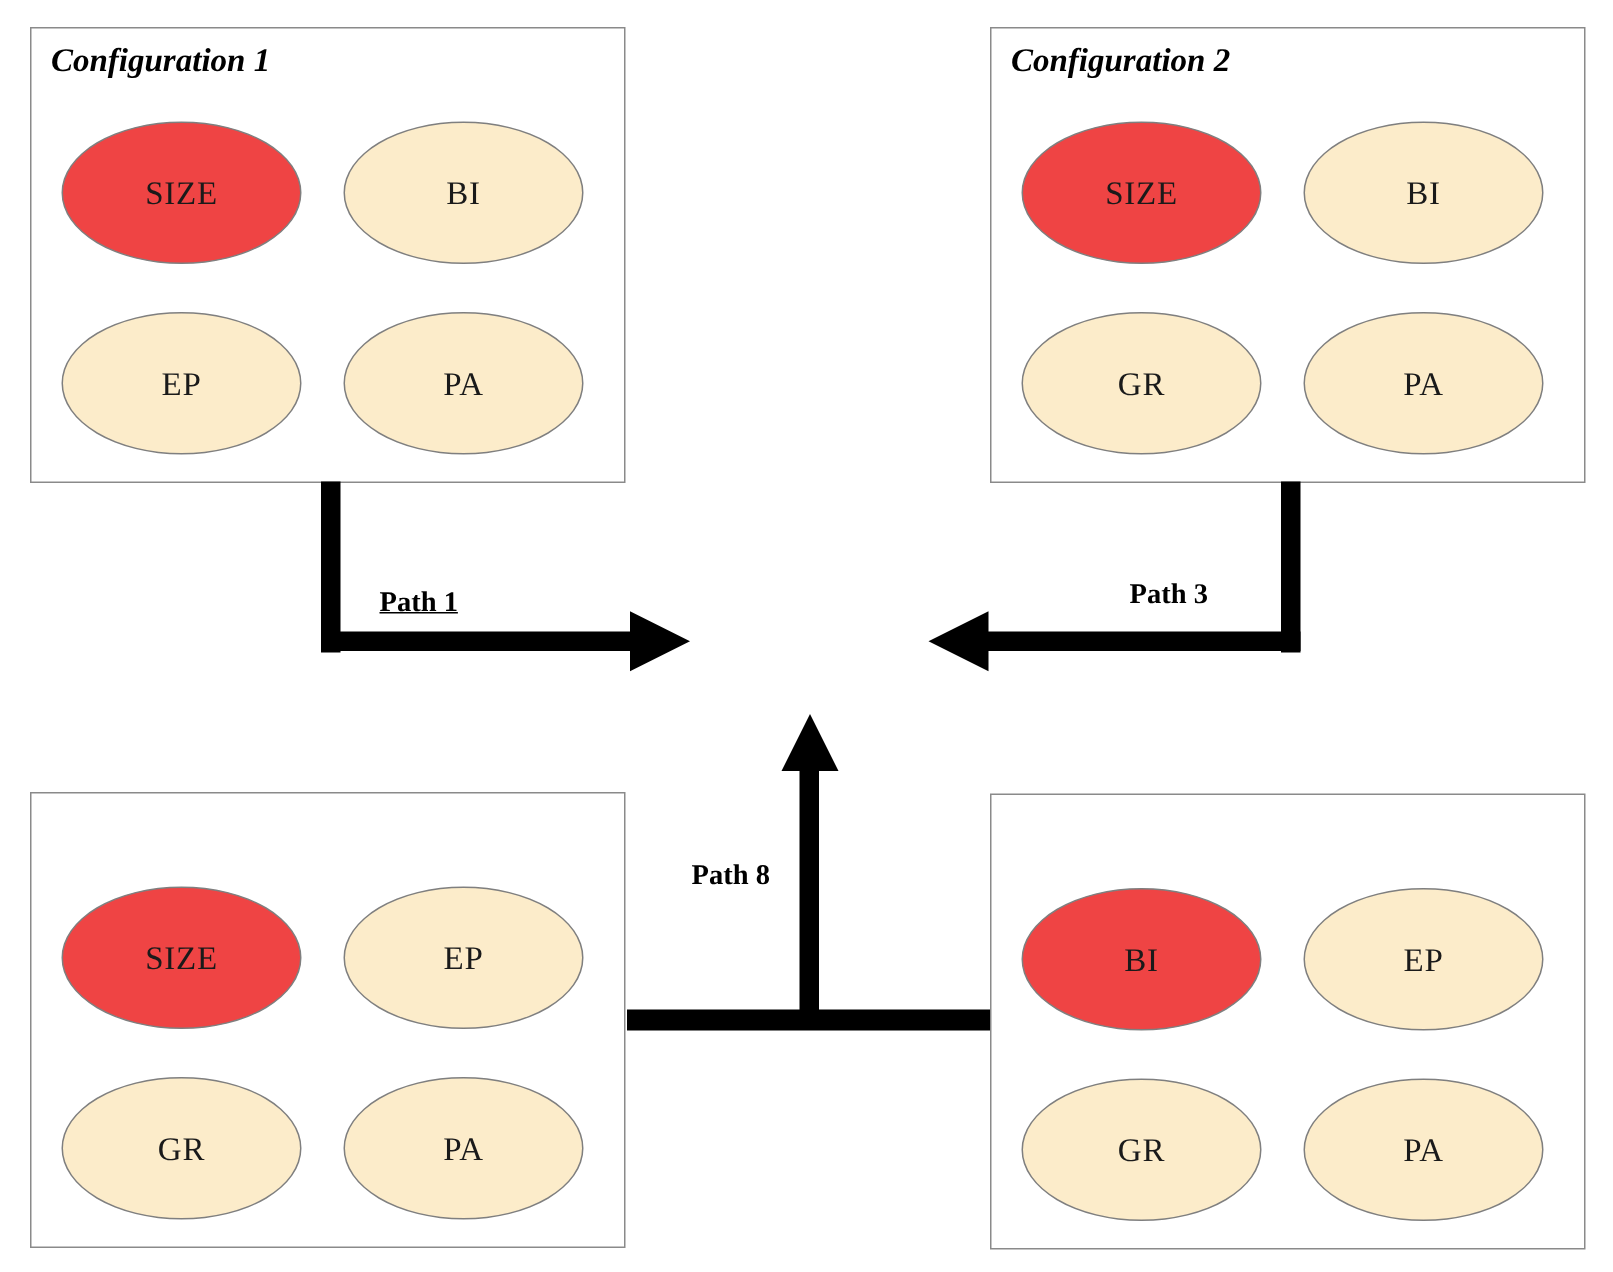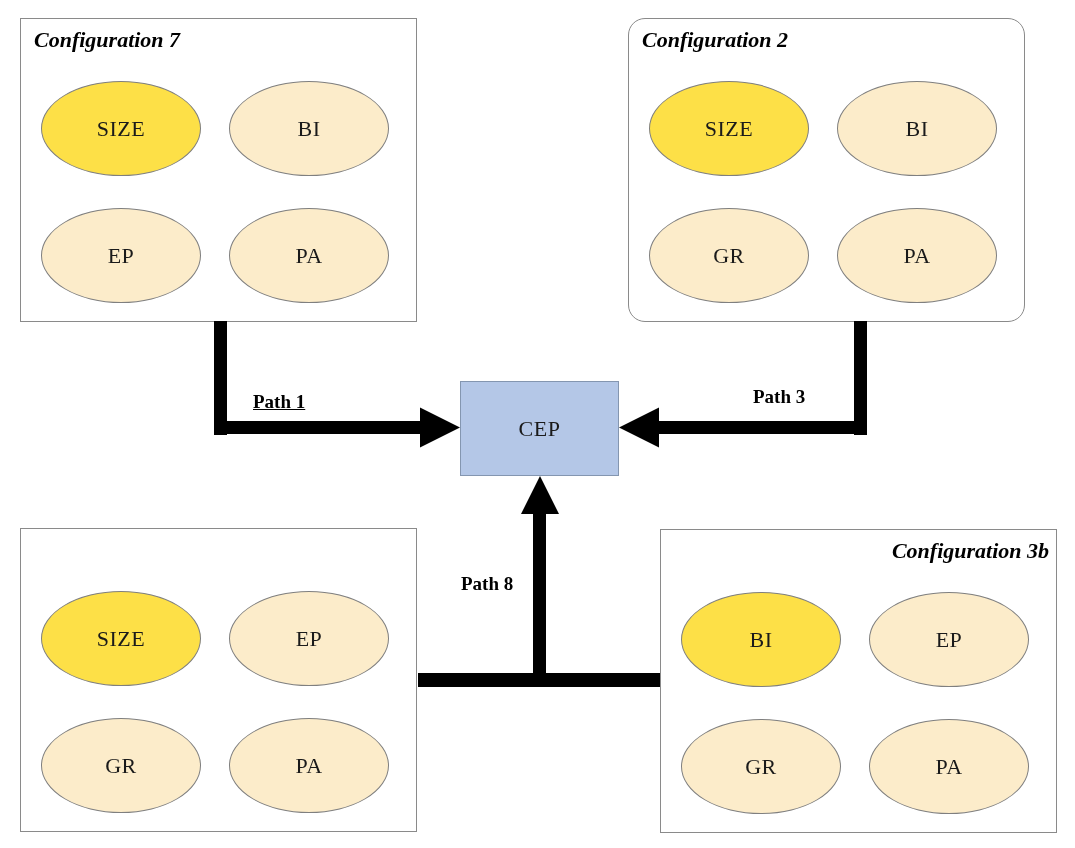"Configuration 7" div.config-title { text: 7 -> 1 }
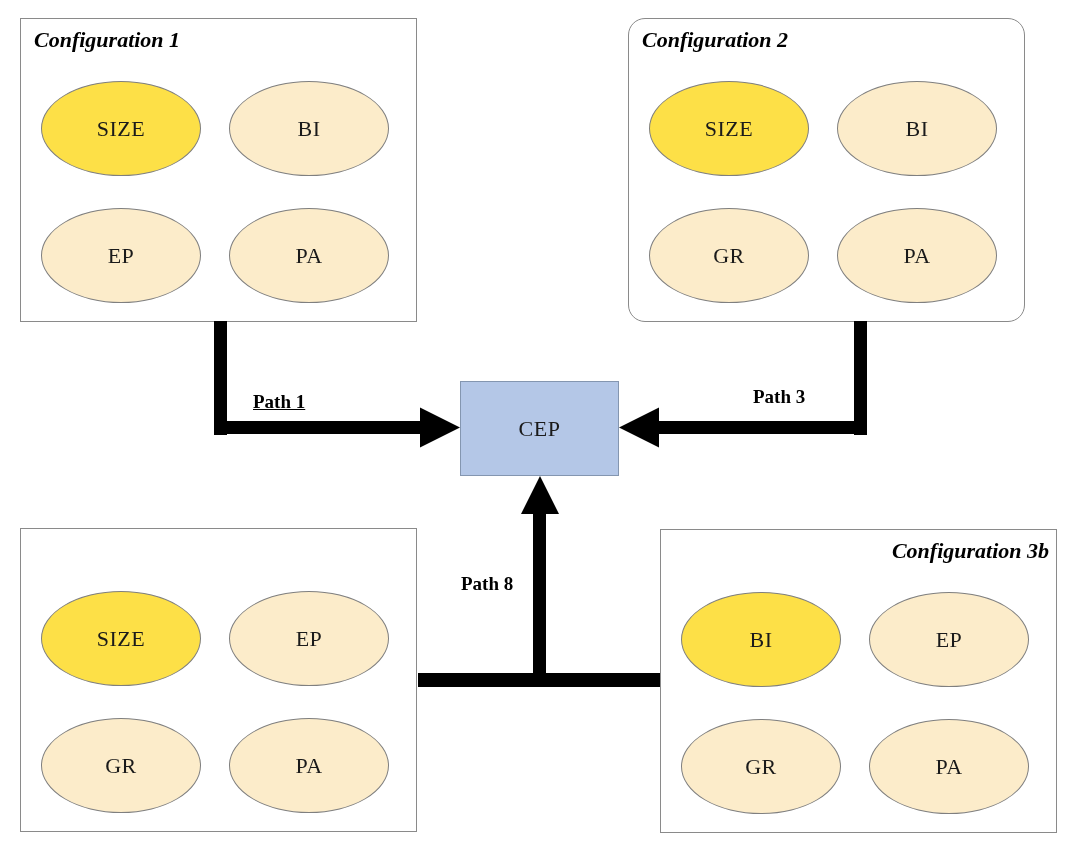"Configuration 2" #box2 { border-radius: 17px -> none; left: 628px -> 660px }
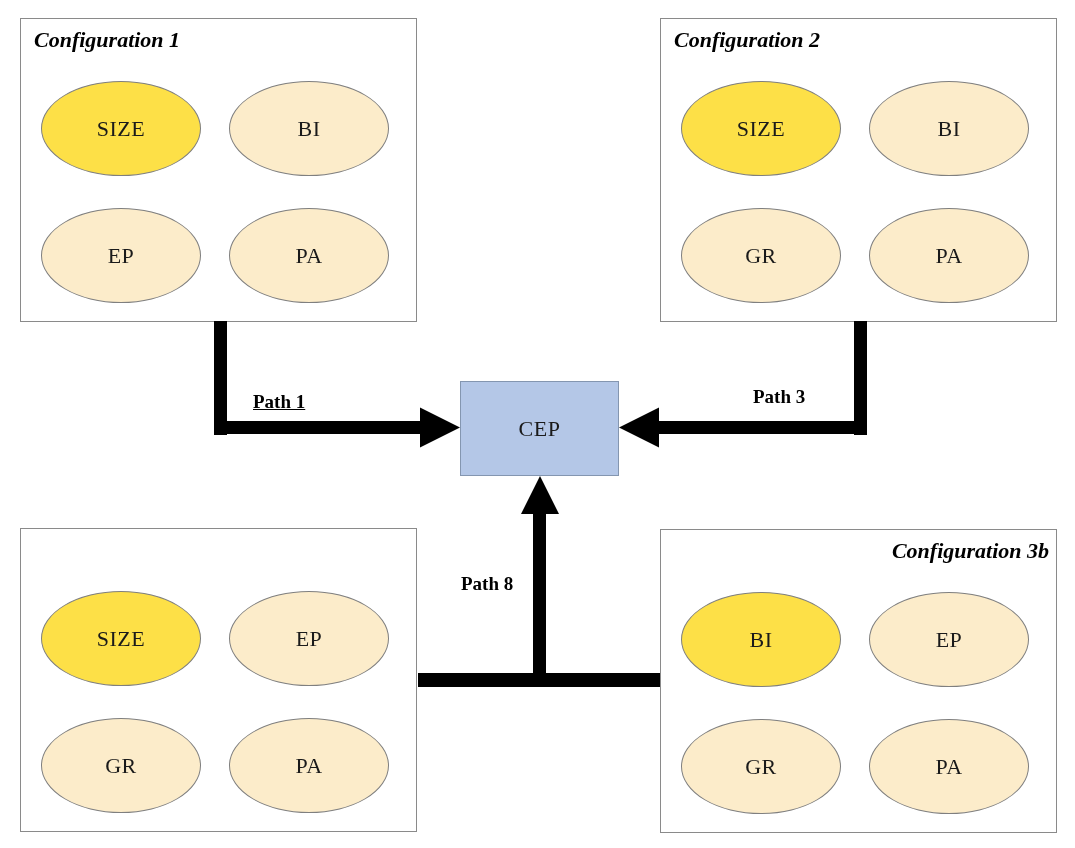"SIZE" .fill-green { background: #fde047 -> #ef4444 }
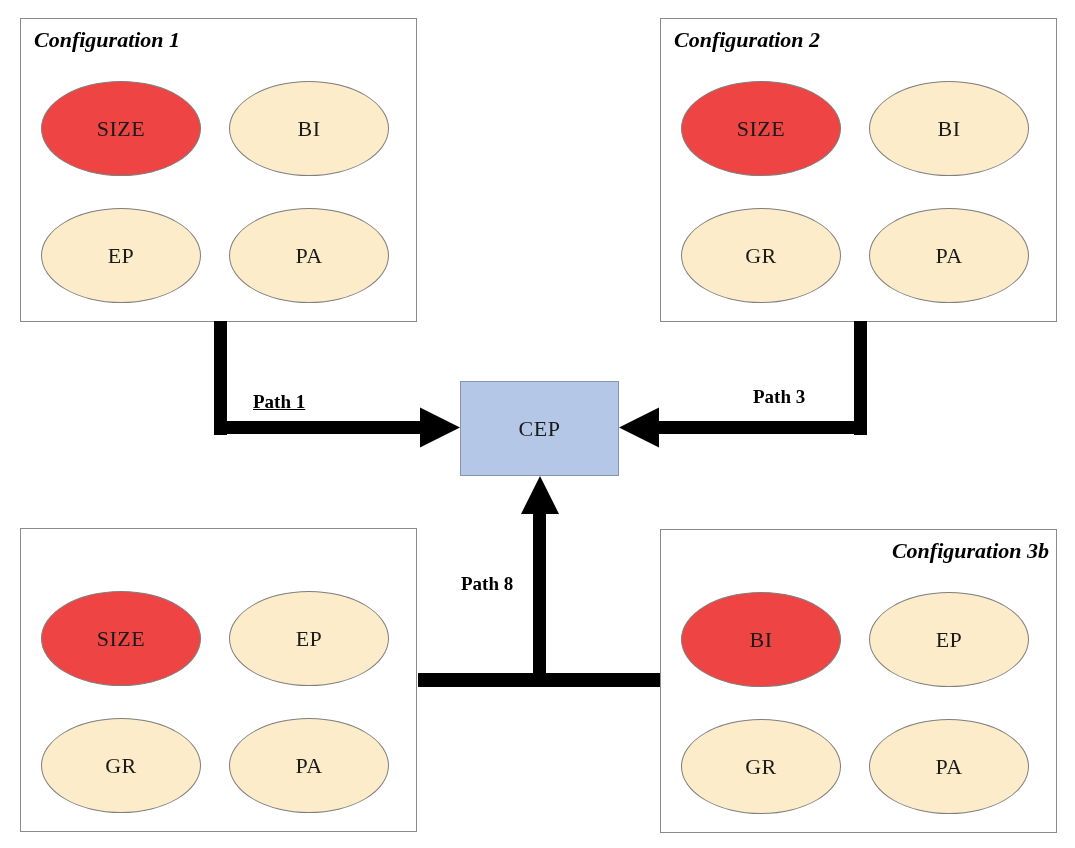"CEP" div { html: <div> <span>CEP</span> </div> -> none }
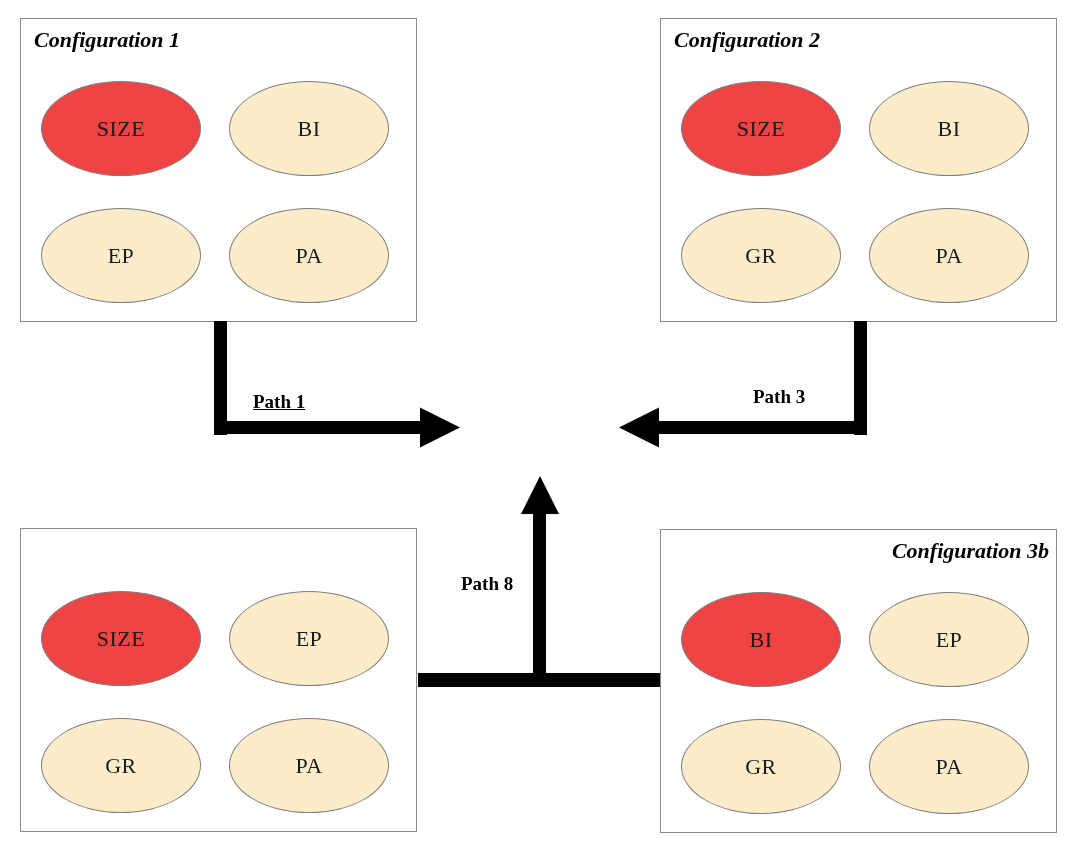"Configuration 3b" div.config-title { html: <div>Configuration 3b</div> -> none }
